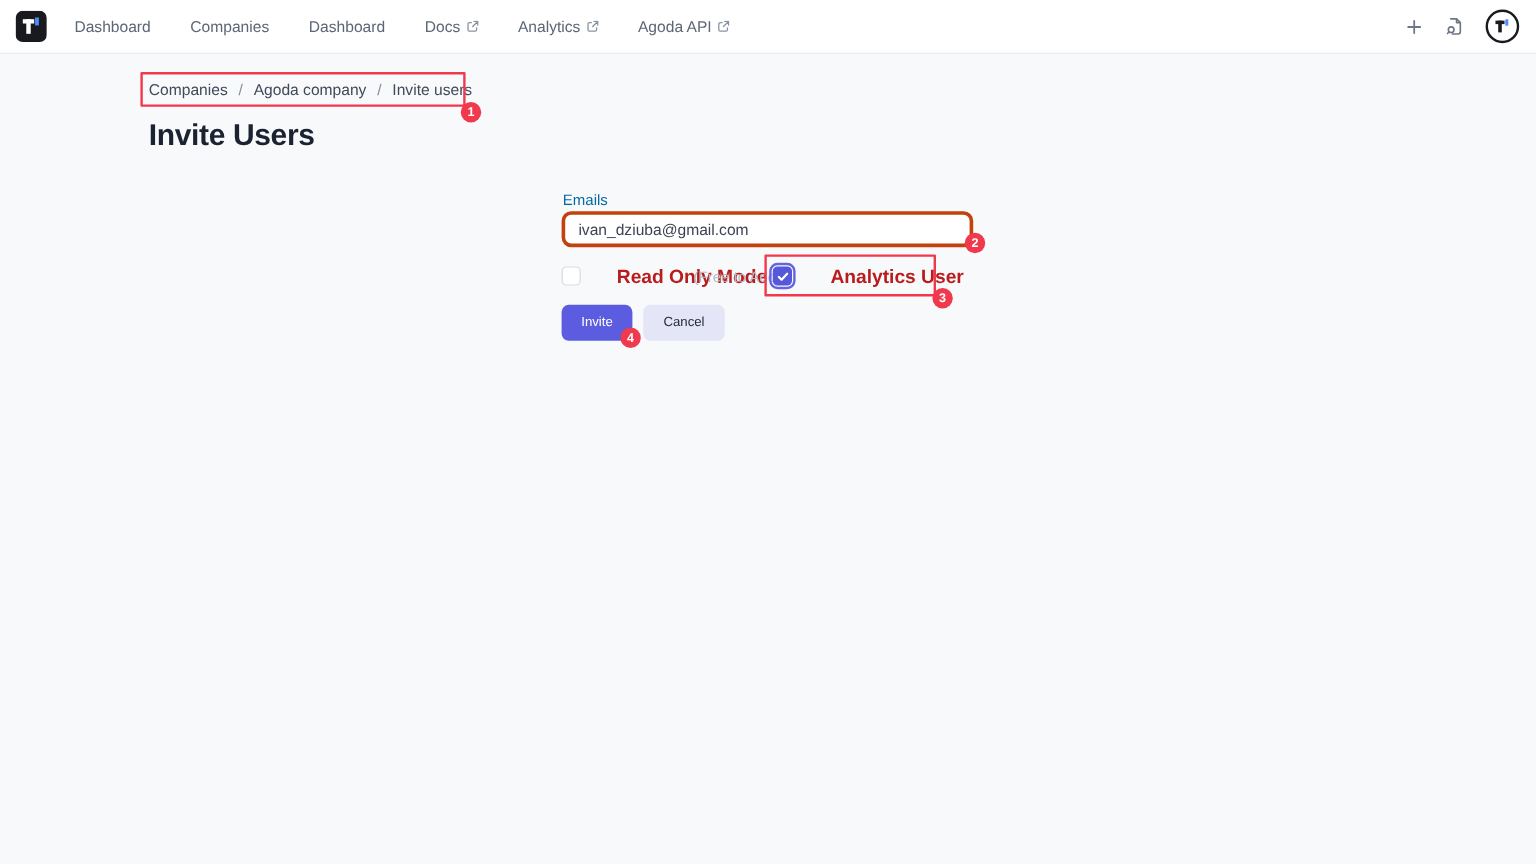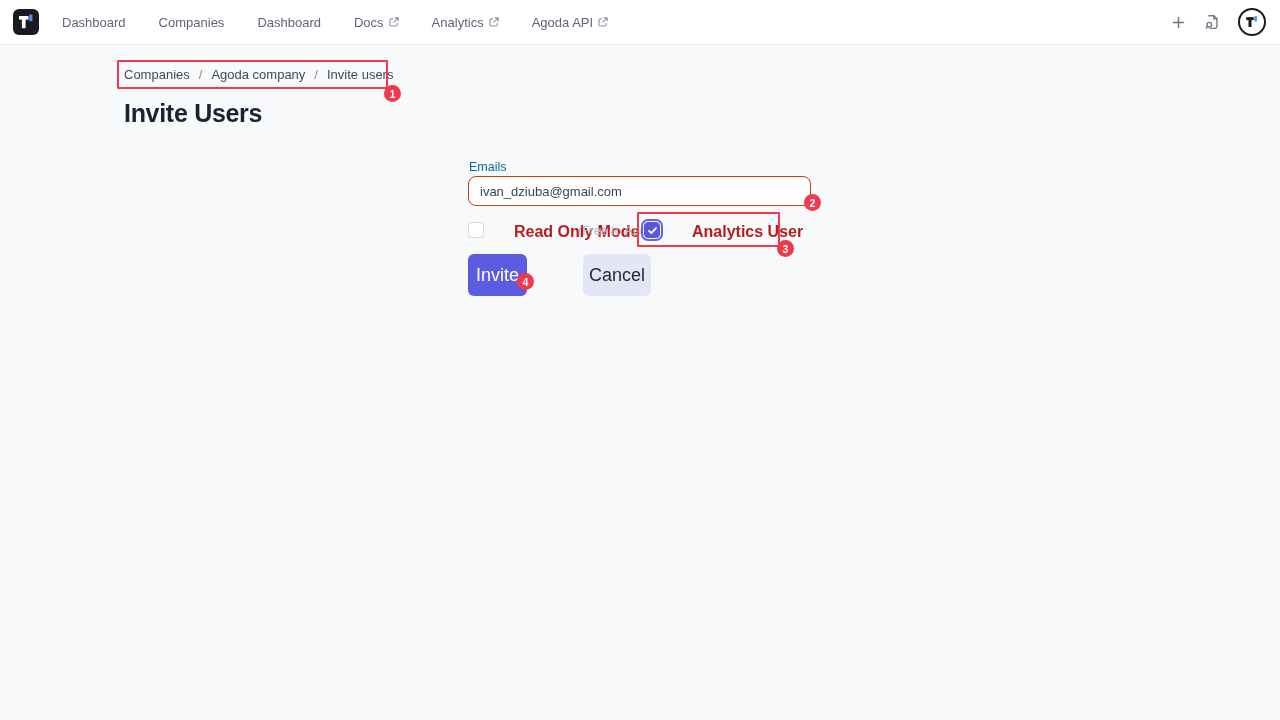"ivan_dziuba@gmail.com" .emails-input { border: 1px solid #c2410c -> 3px solid #c2410c }
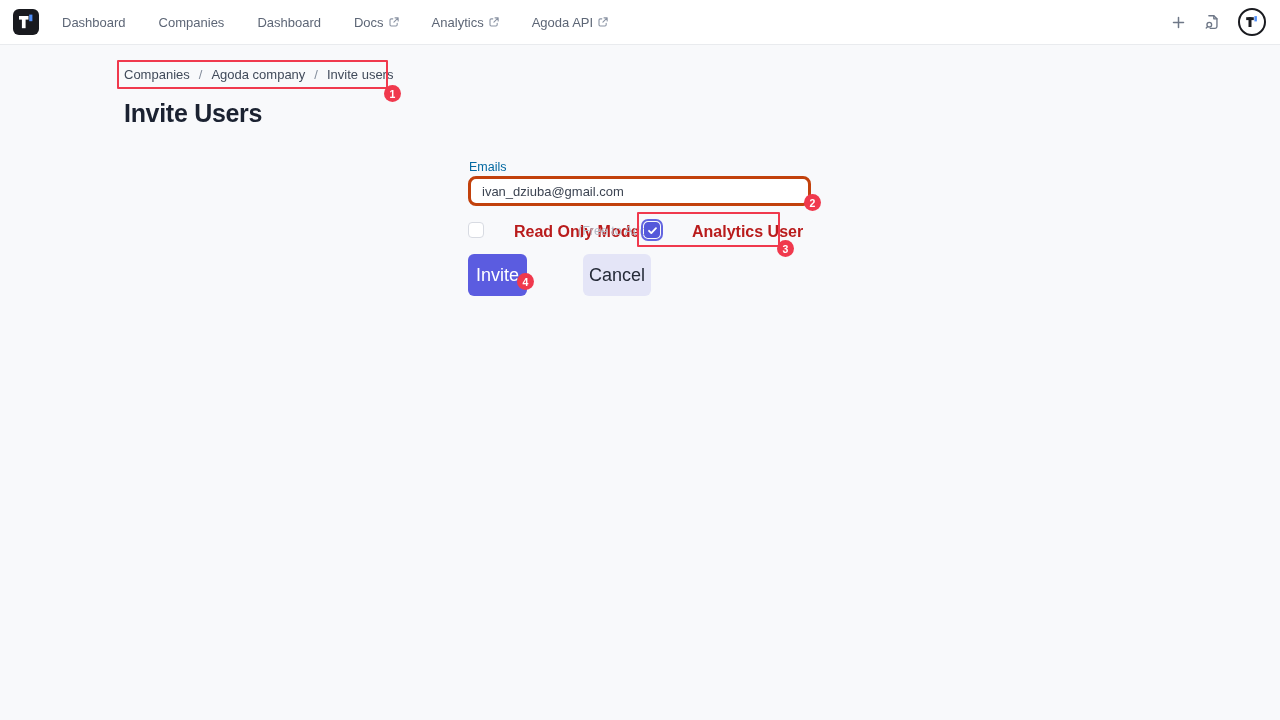"Invite" .btn { font-size: 18px -> 11px; height: 42px -> 30px }
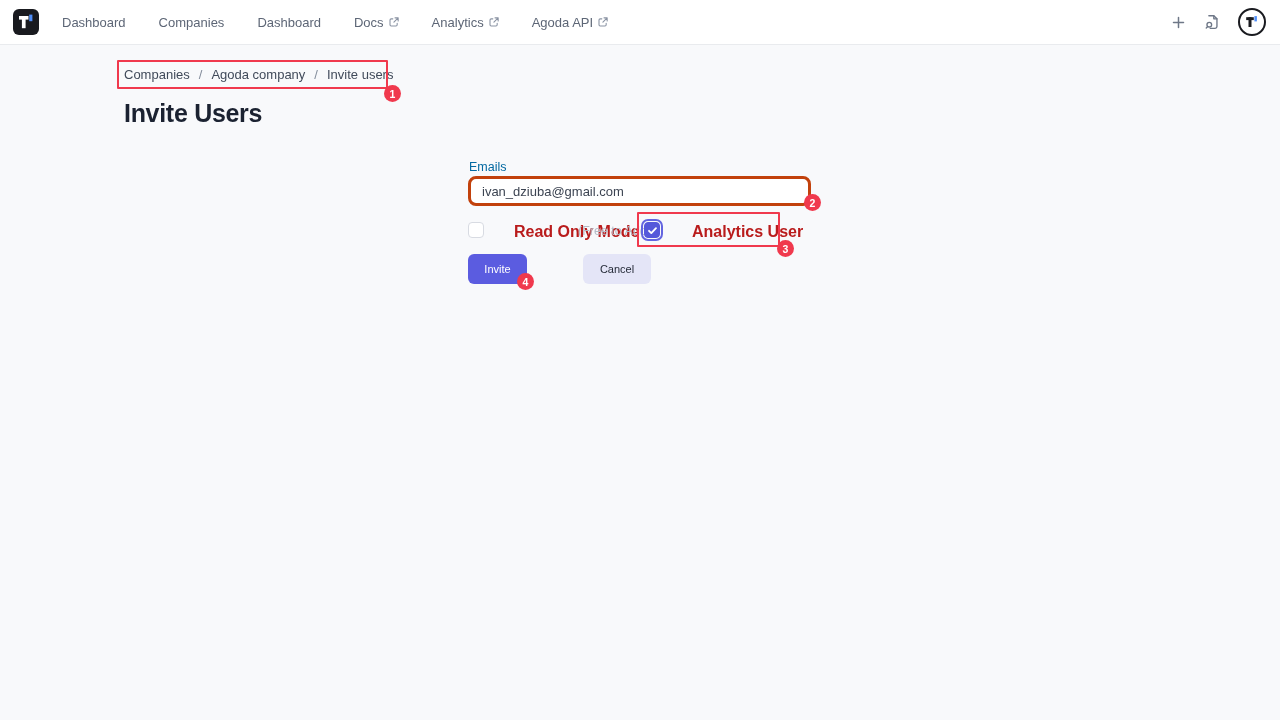"Cancel" .btn-cancel { margin-left: 47px -> none }
